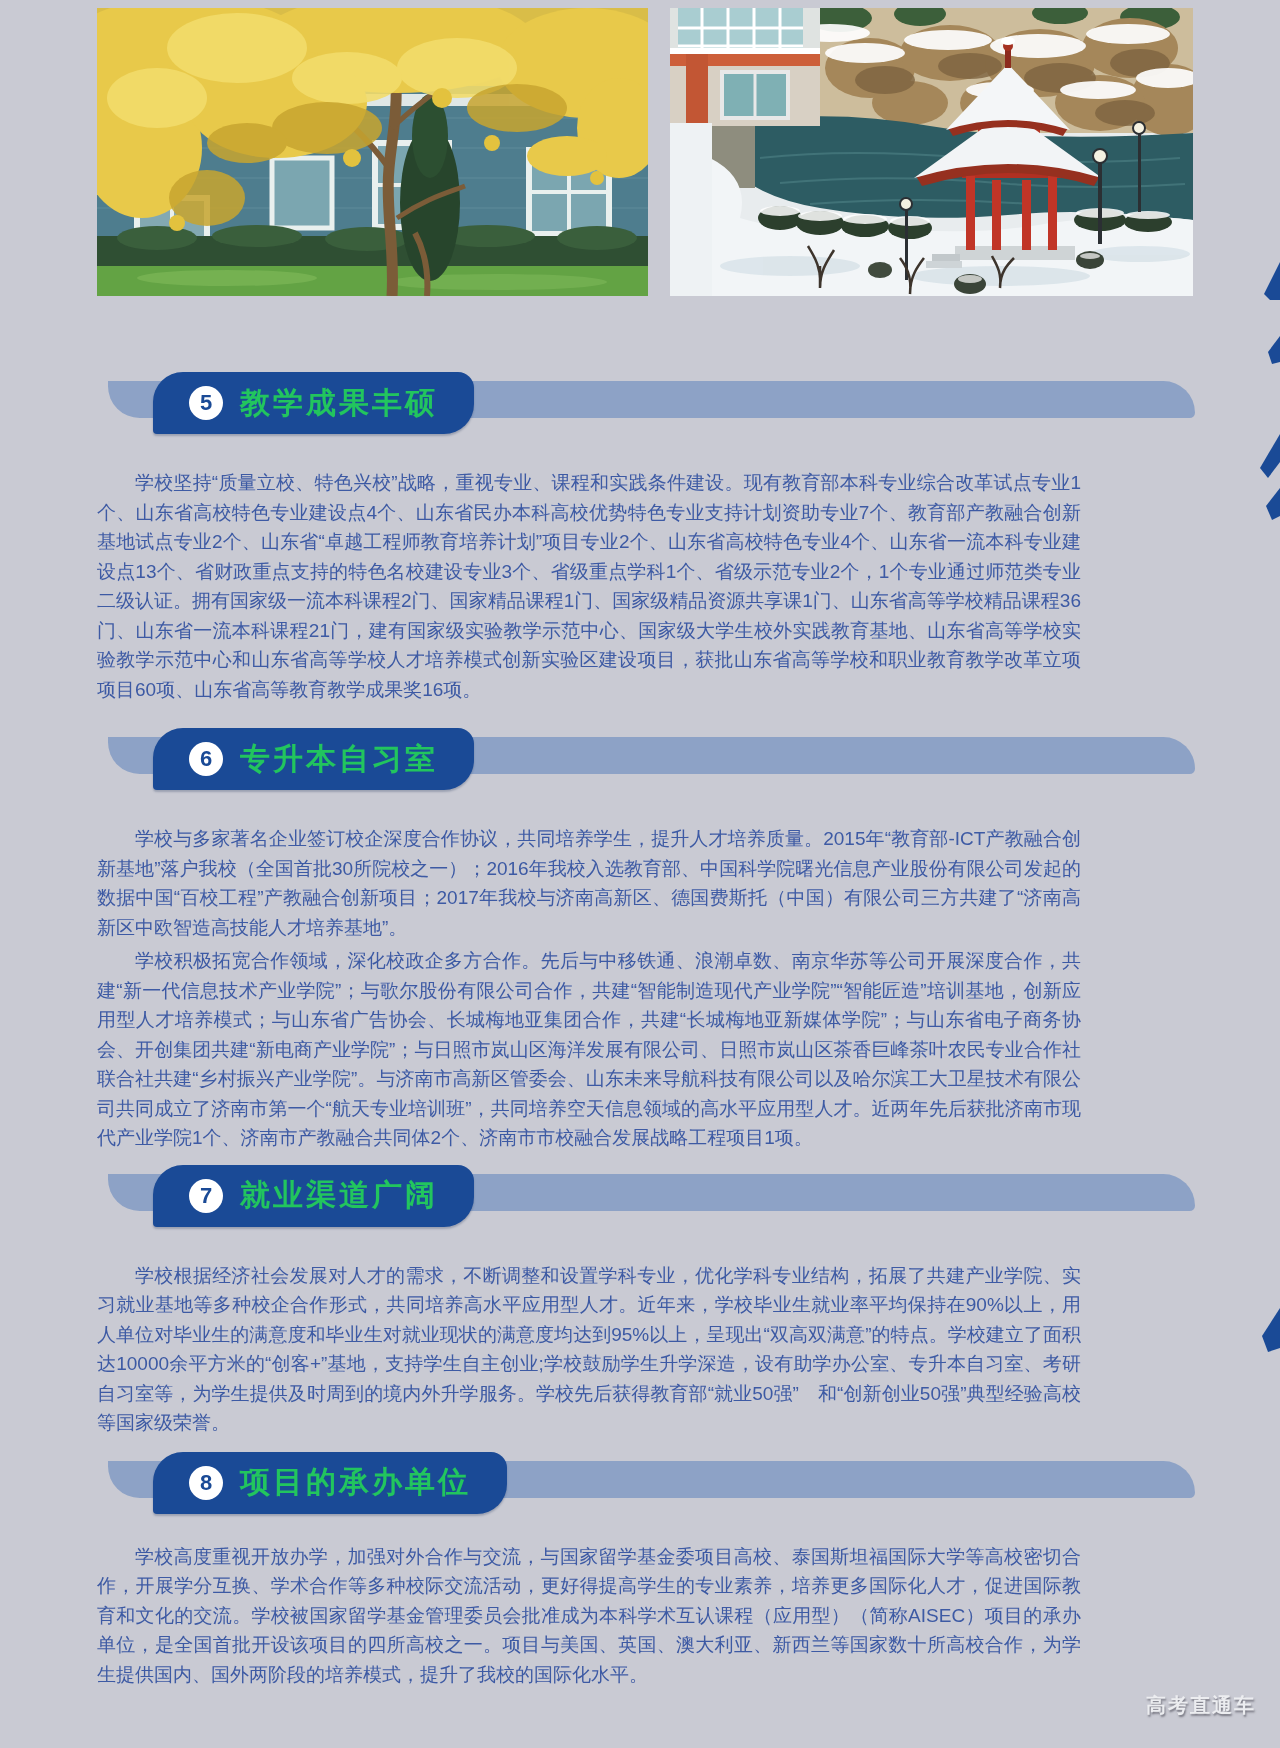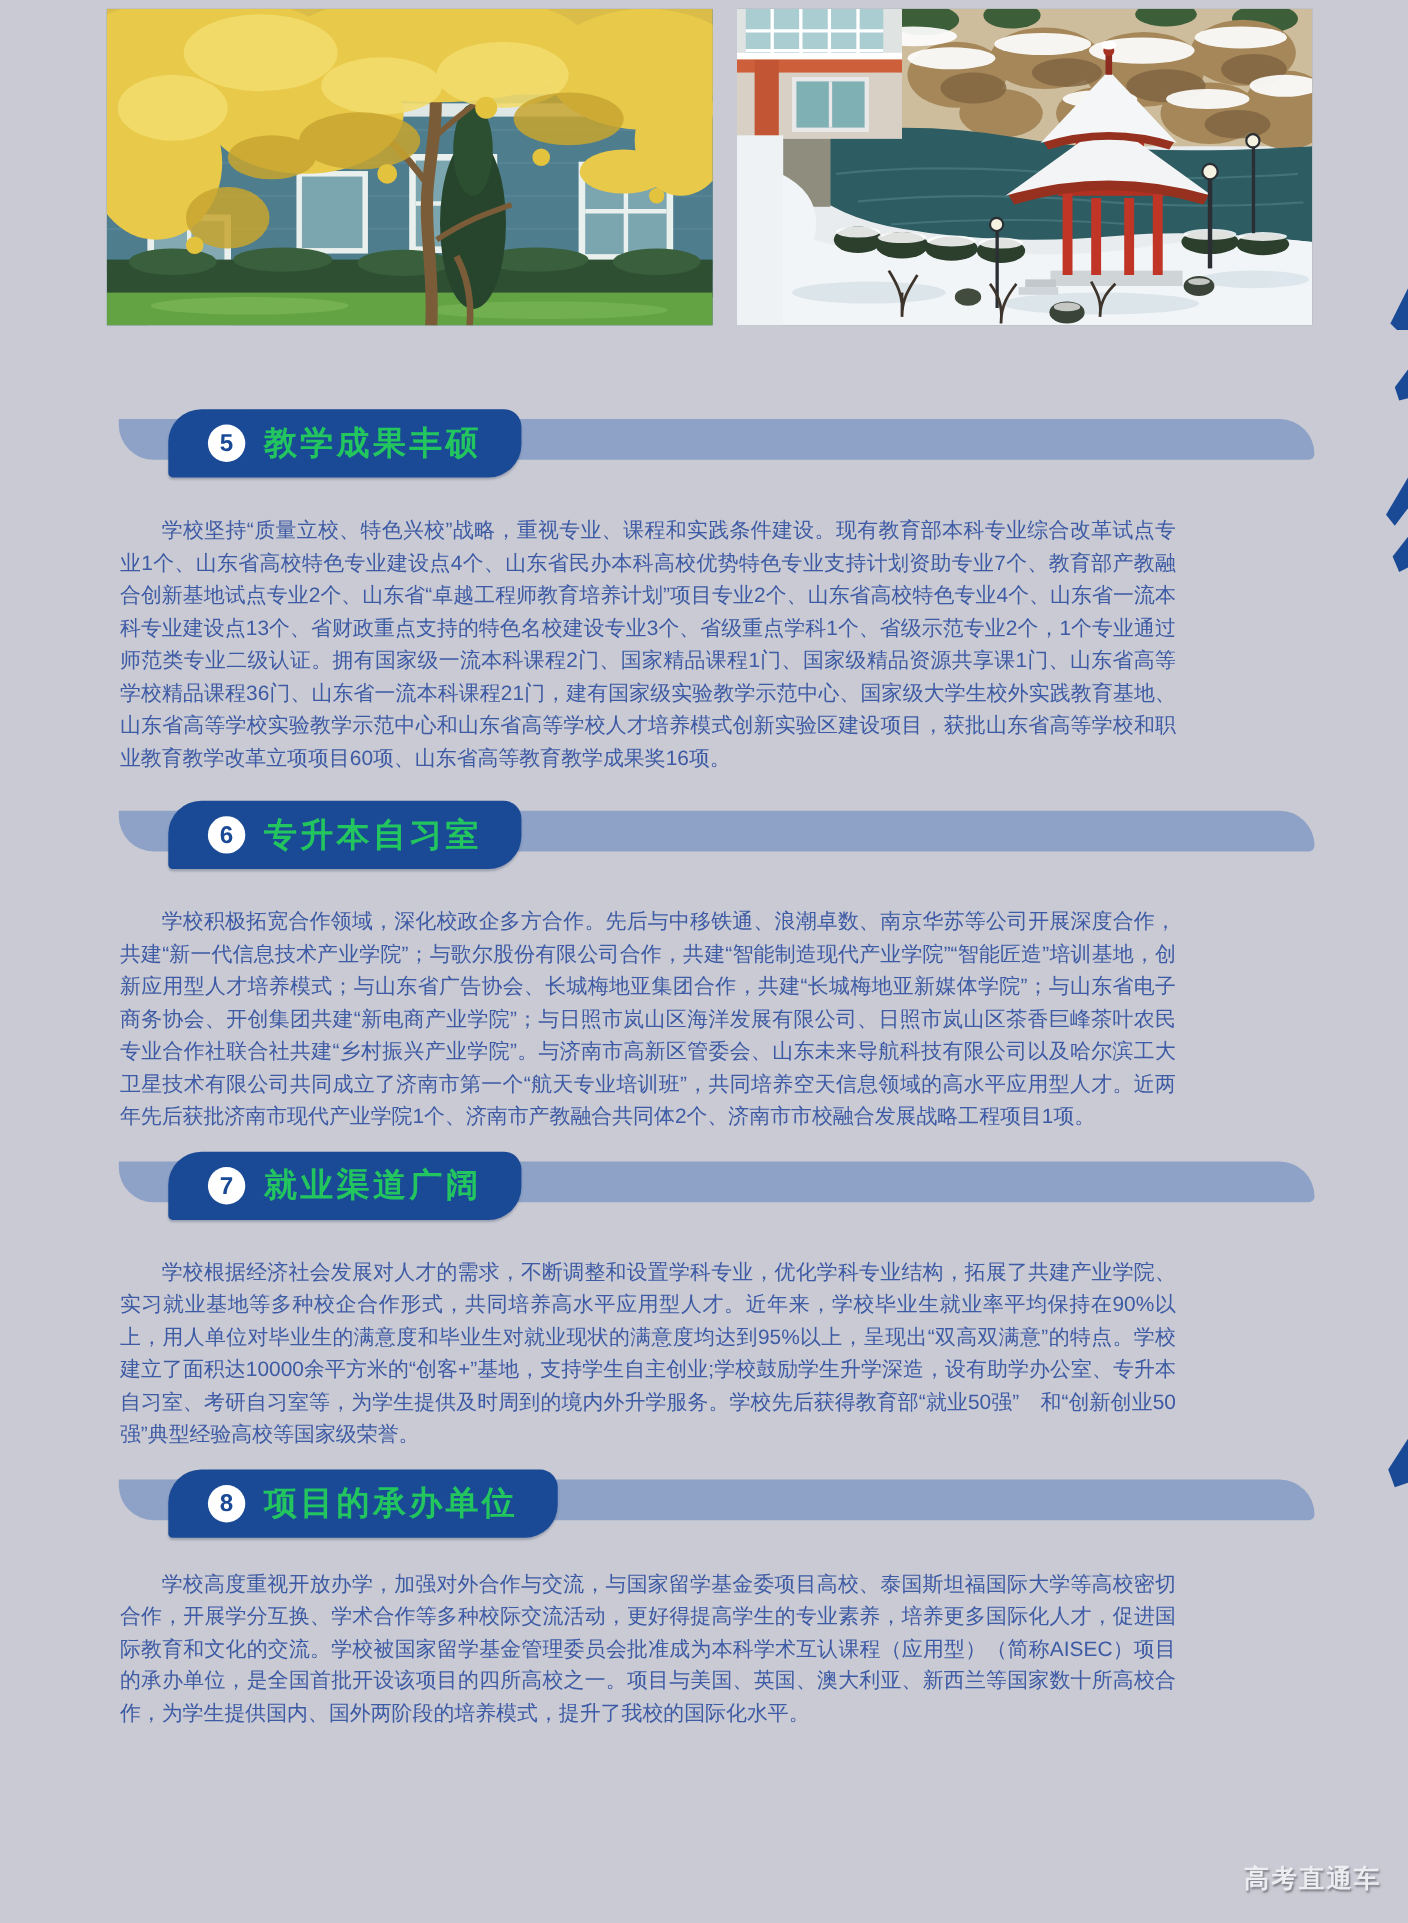"学校坚持“质量立校、特色兴校”战略，重视专业、课程和实践条件建设。现有教育部本科" .sec-body p { margin: 16px -> 4px }
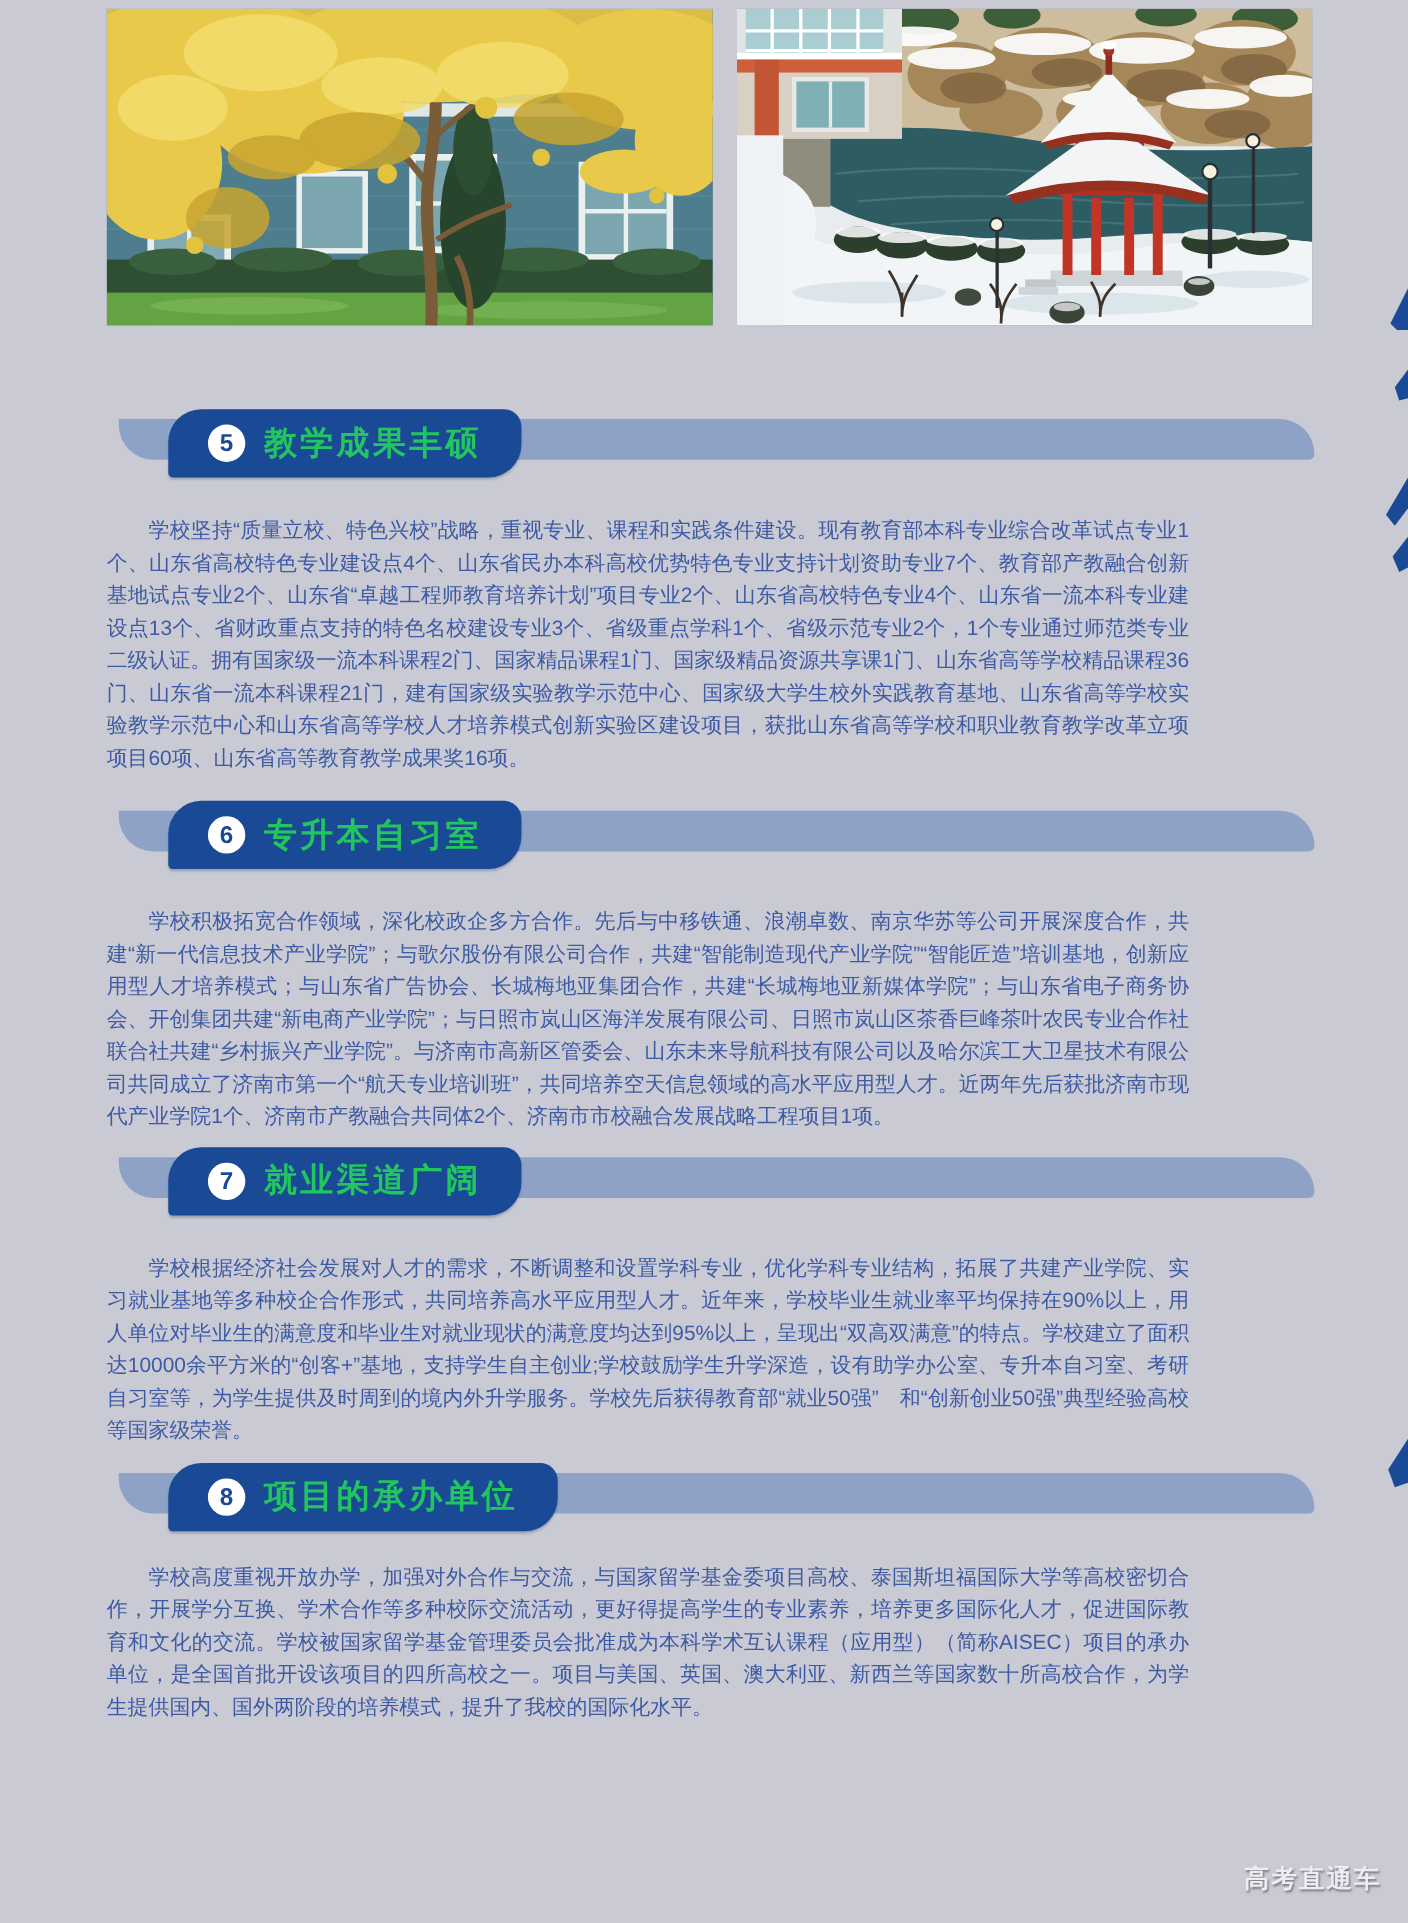"学校与多家著名企业签订校企深度合作协议，共同培养学生，提升人才培养质量。2015" p { html: none -> <p>学校与多家著名企业签订校企深度合作协议，共同培养学生，提升人才培养质量。2015年“教育部-ICT产教融合创新基地”落户我校（全国首批30所院校之一）；2016年我校入选教育部、中国科学院曙光信息产业股份有限公司发起的数据中国“百校工程”产教融合创新项目；2017年我校与济南高新区、德国费斯托（中国）有限公司三方共建了“济南高新区中欧智造高技能人才培养基地”。</p> }
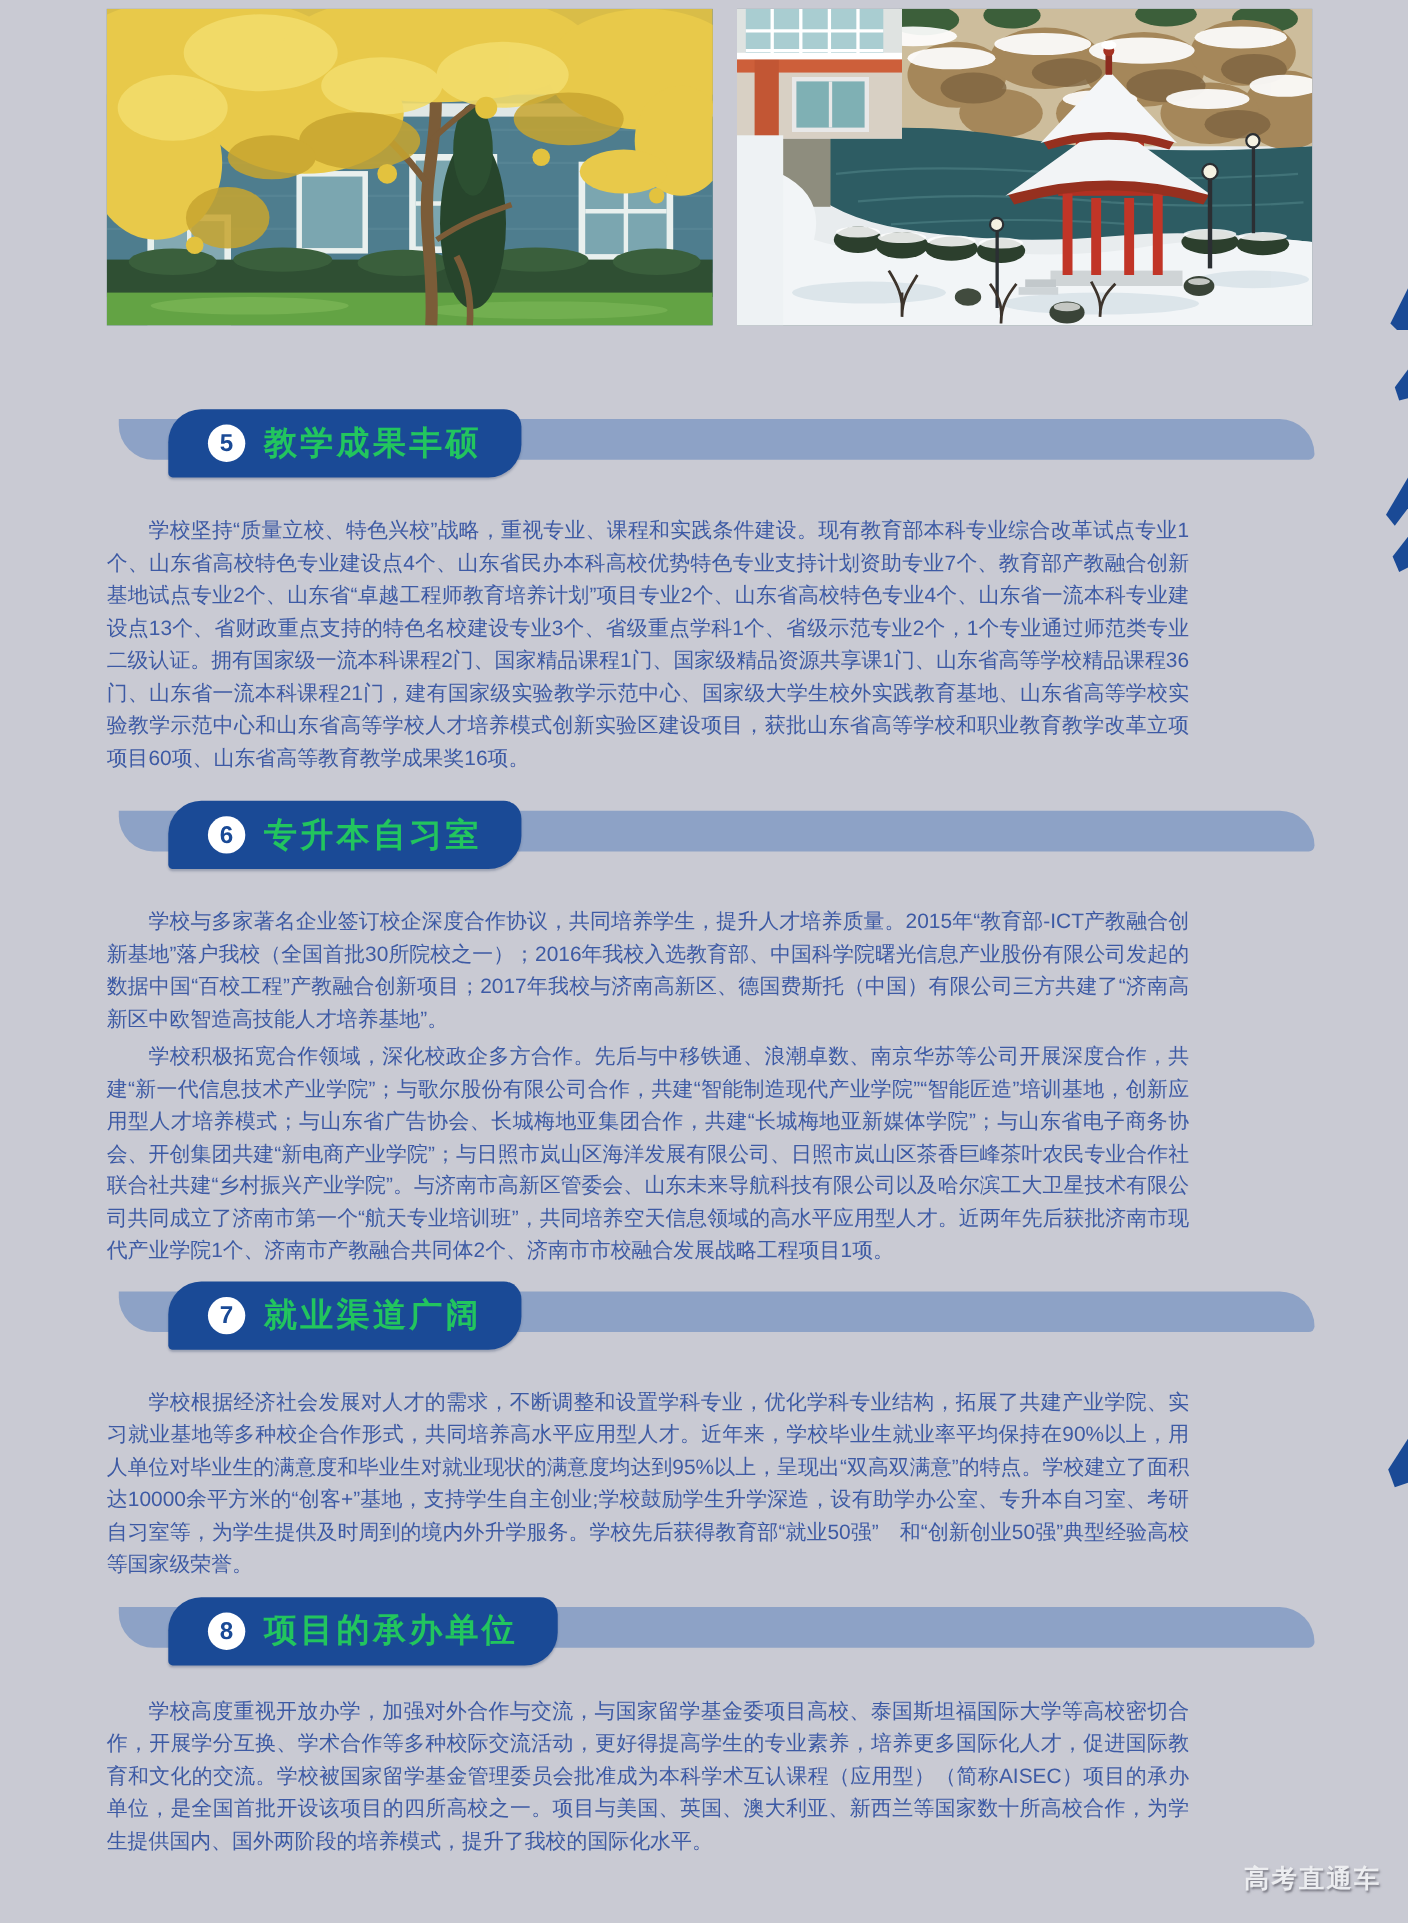"高考直通车" .watermark { font-size: 23px -> 20px }
